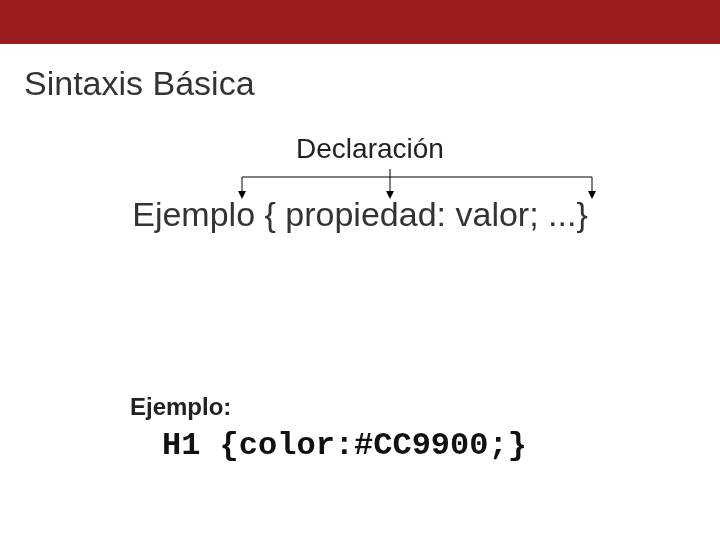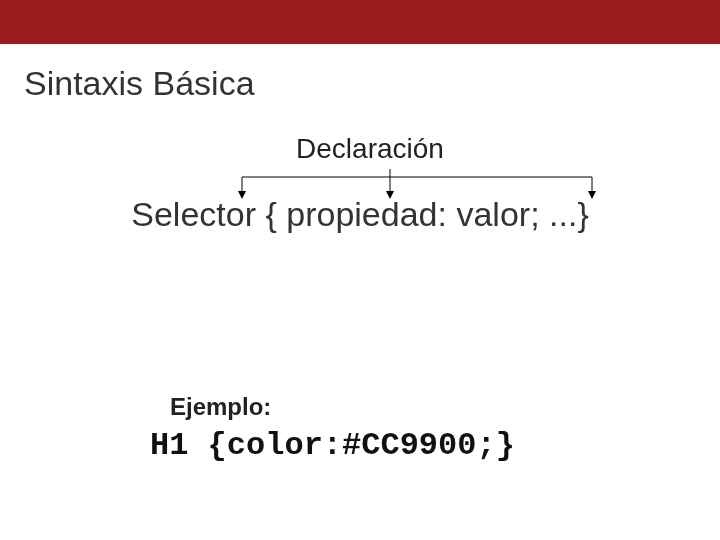"Selector" span { text: Selector -> Ejemplo }
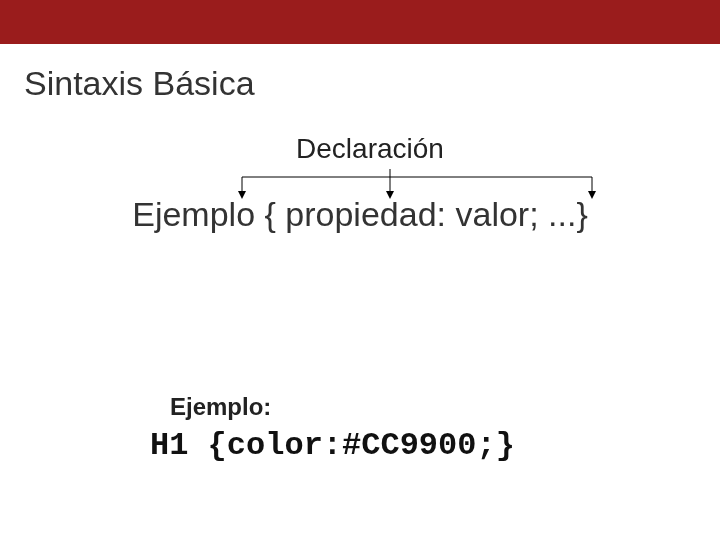"Ejemplo:" .example-label { margin-left: 40px -> none }
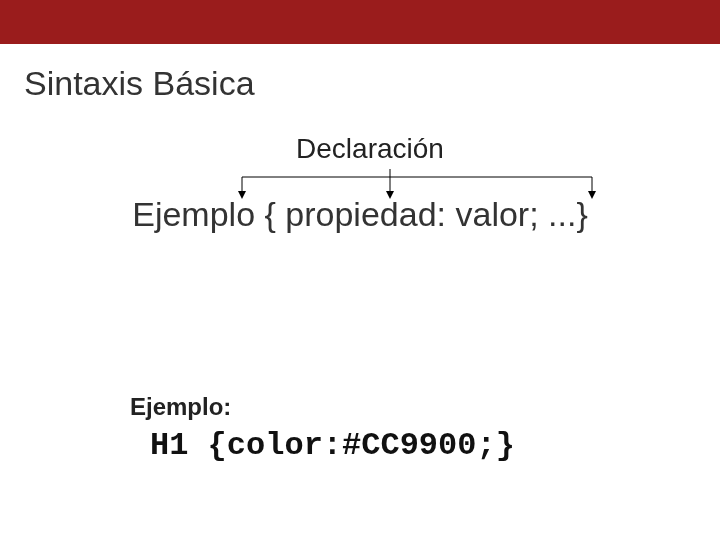"H1 {color:#CC9900;}" .example-code { margin-left: 20px -> 32px }
